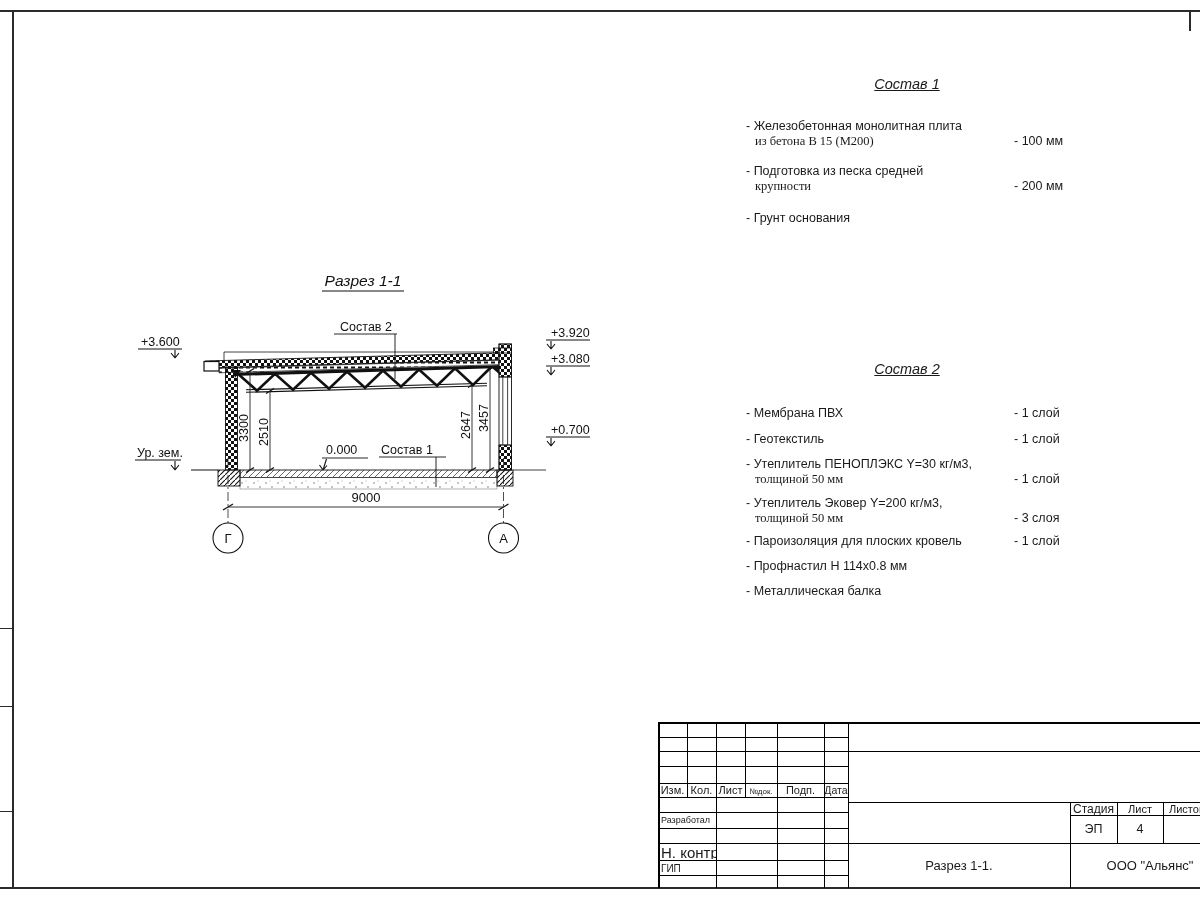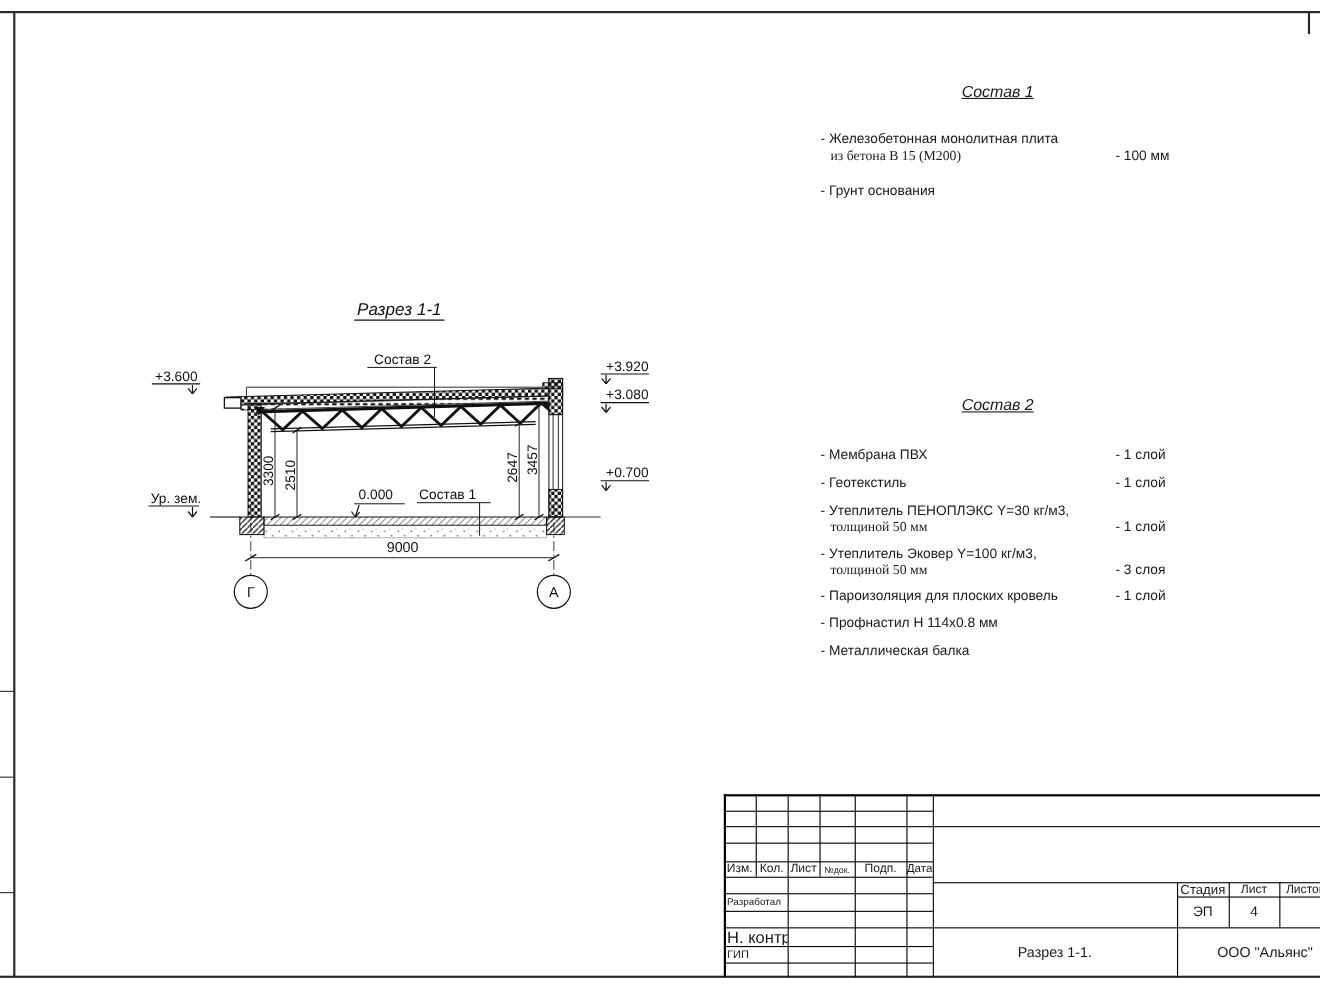"- Подготовка из песка средней" div.ci { html: none -> <div> <div>- Подготовка из песка средней</div> <div>крупности</div> <span>- 200 мм</span> </div> }
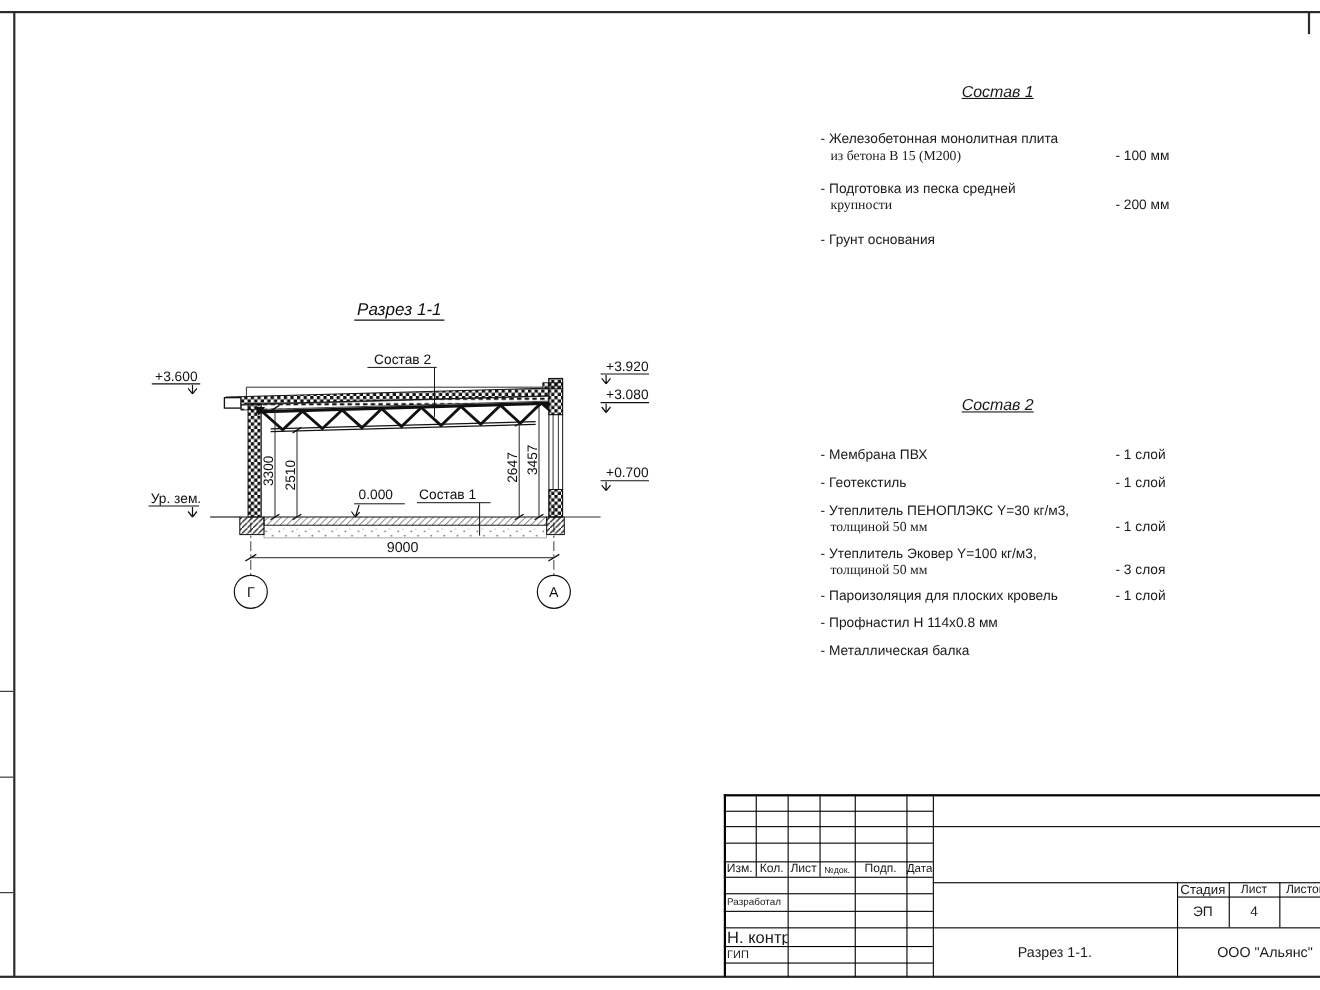"- Утеплитель Эковер Y=100 кг/м3," div { text: 100 -> 200 }
